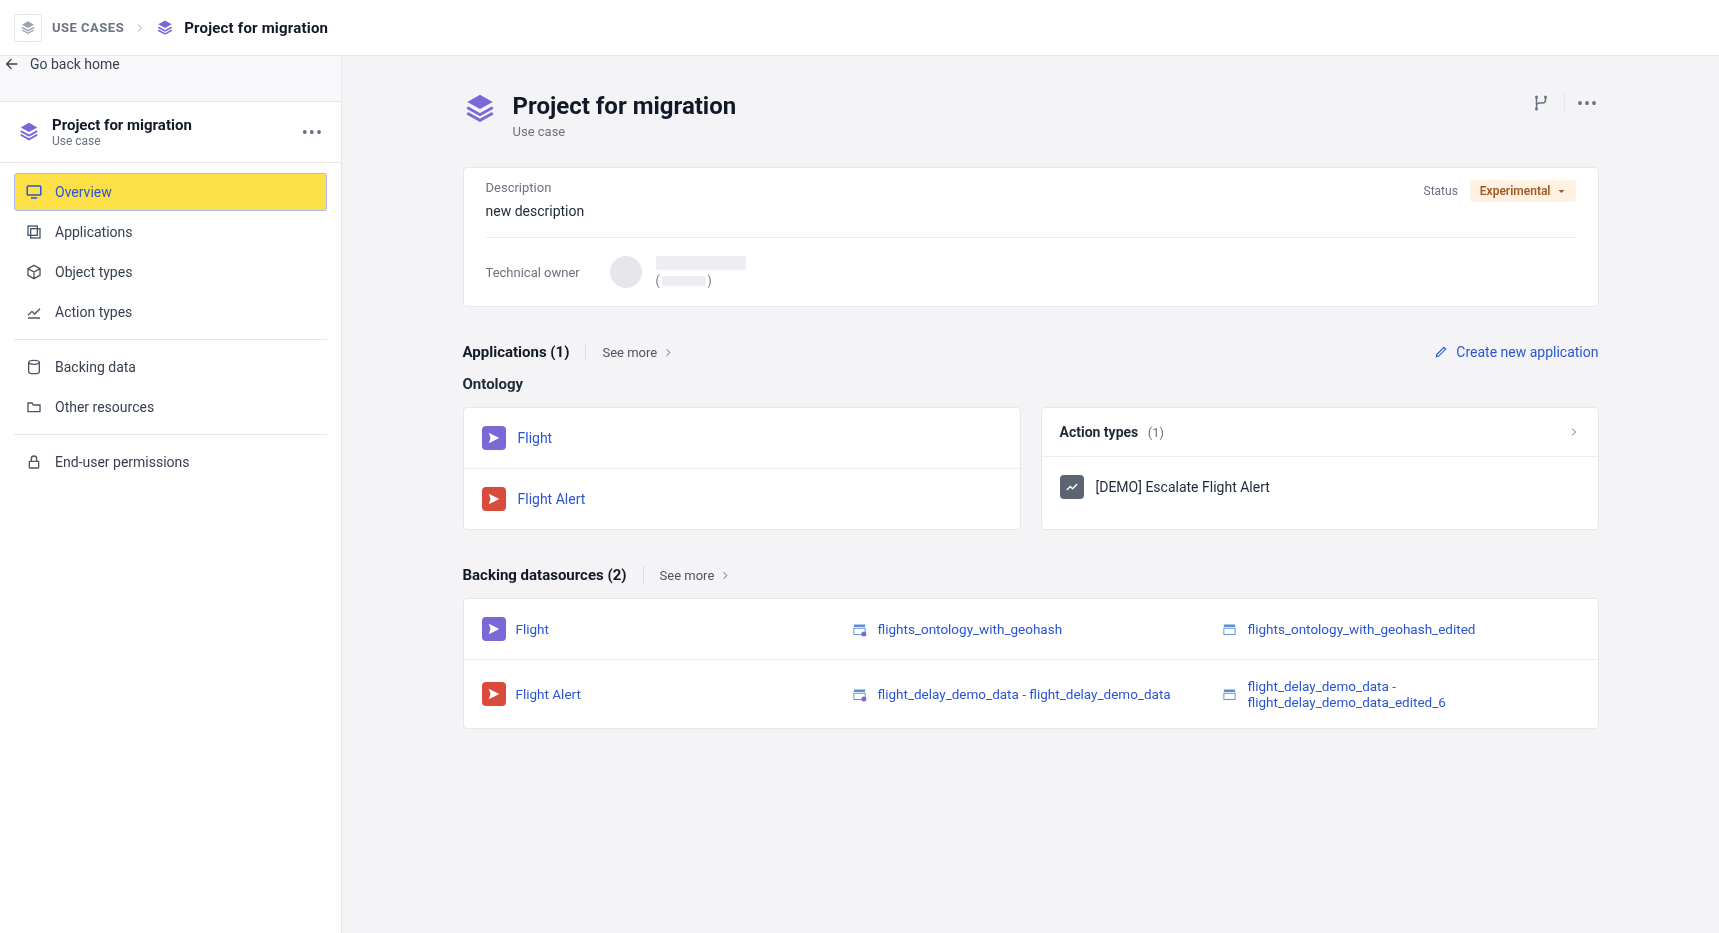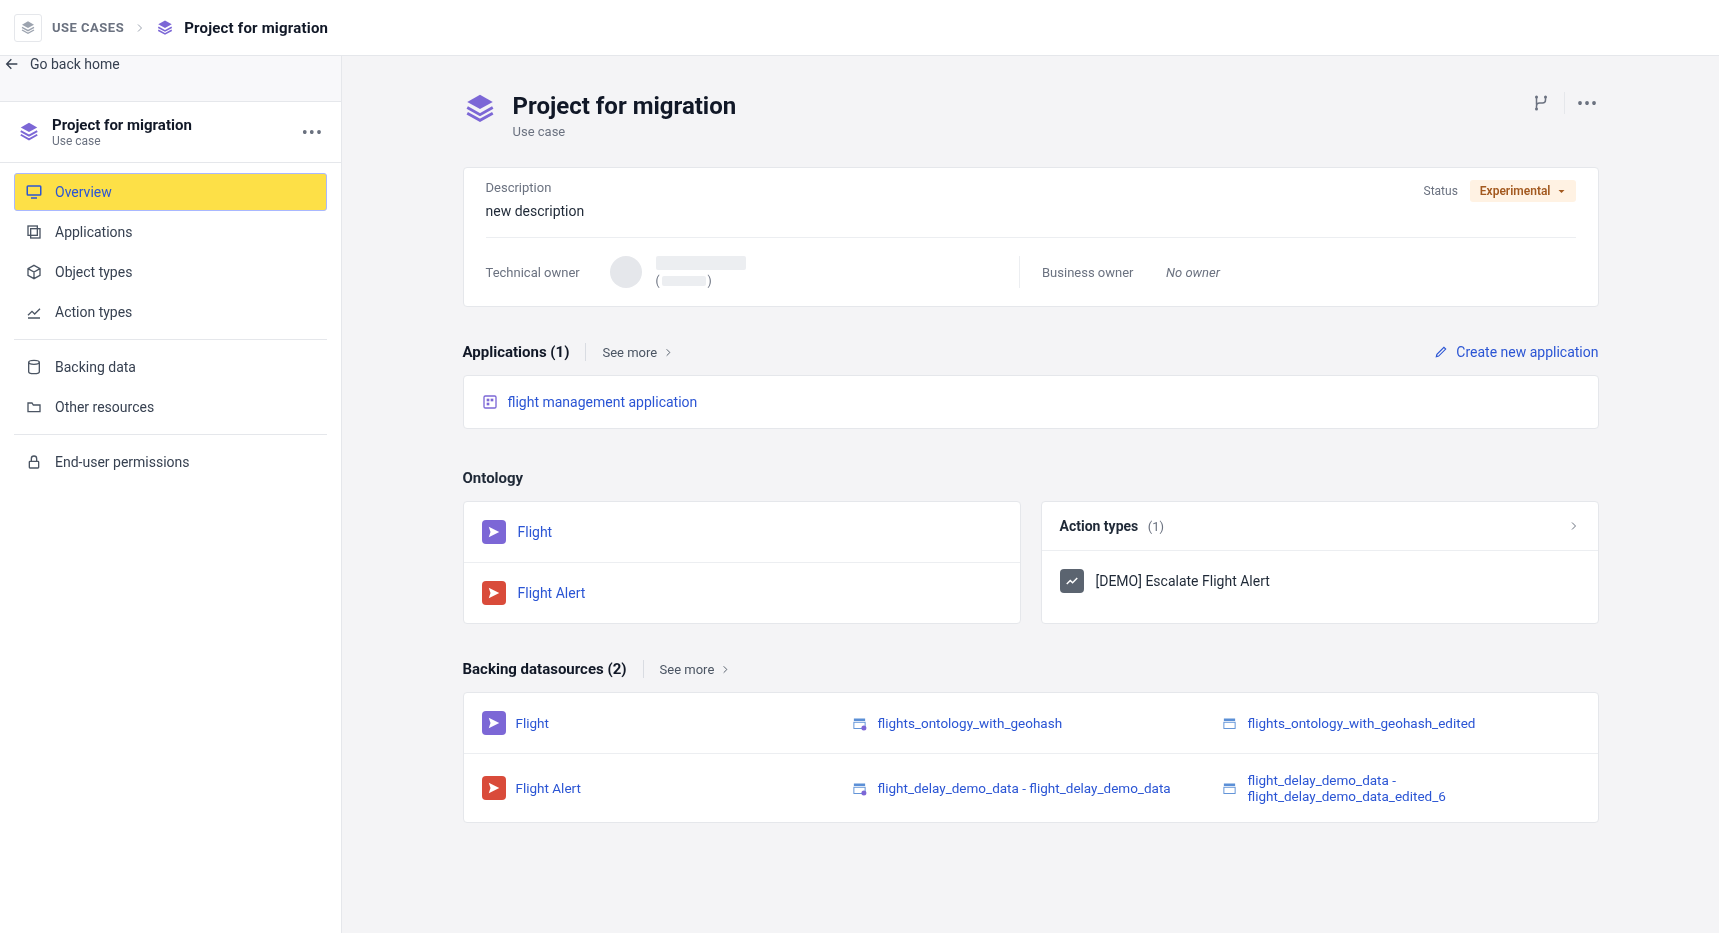"Business owner" div.owner-cell { html: <div> <div>Business owner</div> <div>No owner</div> </div> -> none }
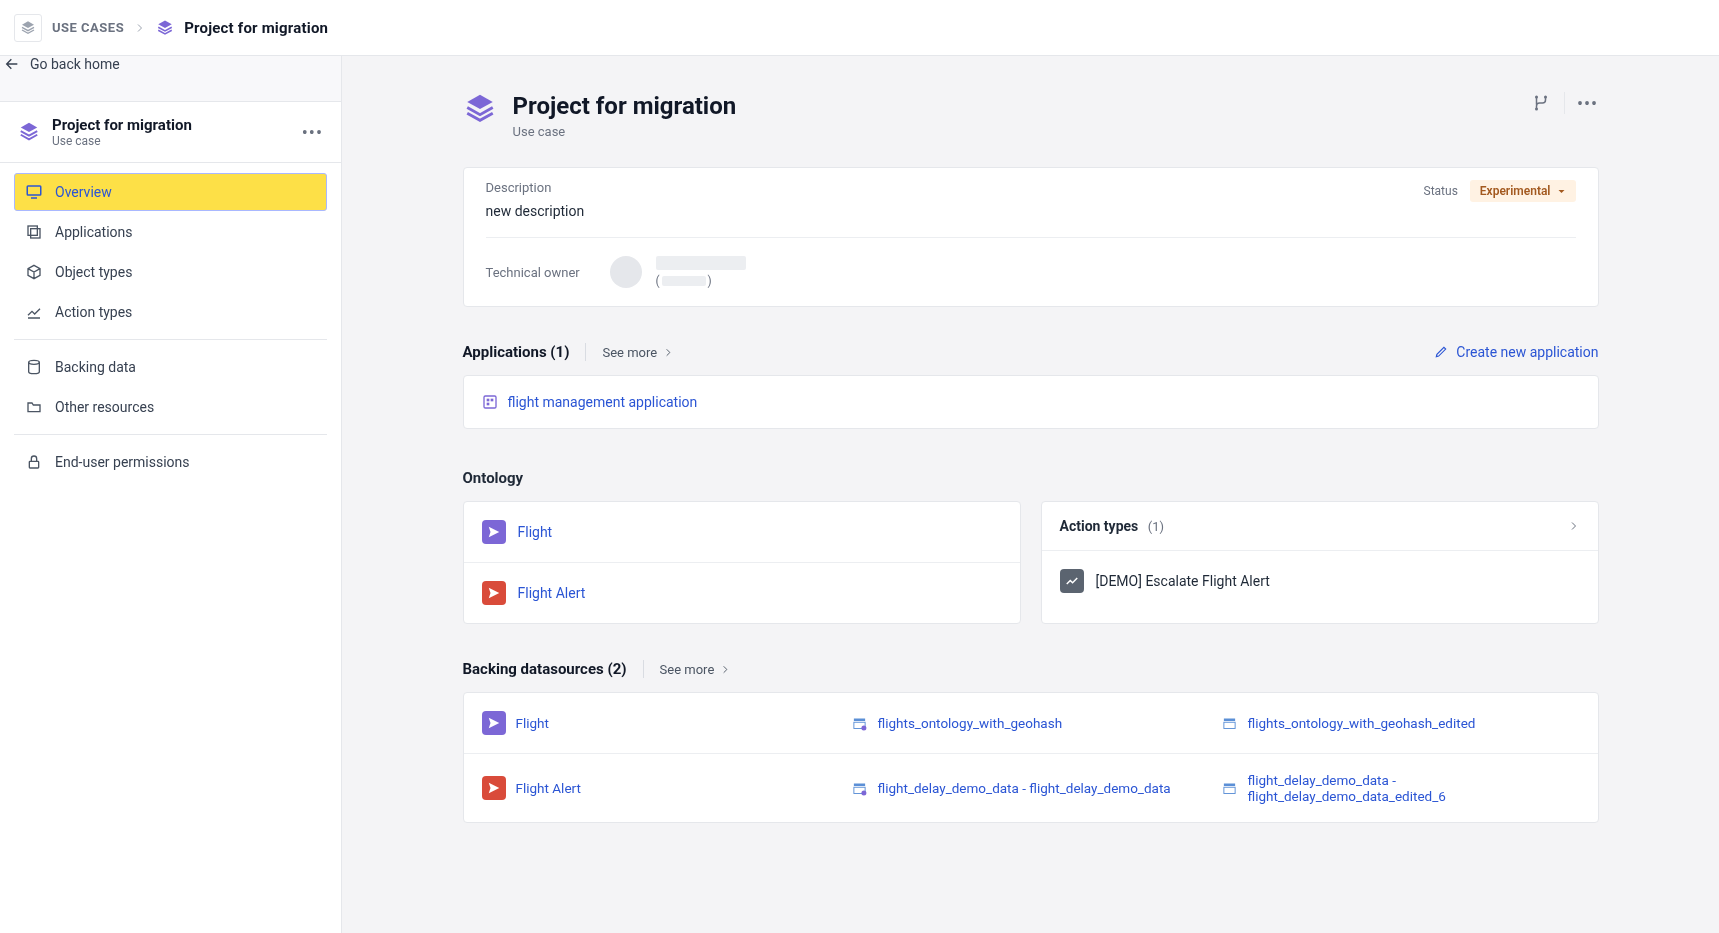"flight management application" div.panel { html: <div> <div> <span> <svg> <rect></rect> <rect></rect> <rect></rect> <rect></rect> </svg> </span> <span>flight management application</span> </div> </div> -> none }
